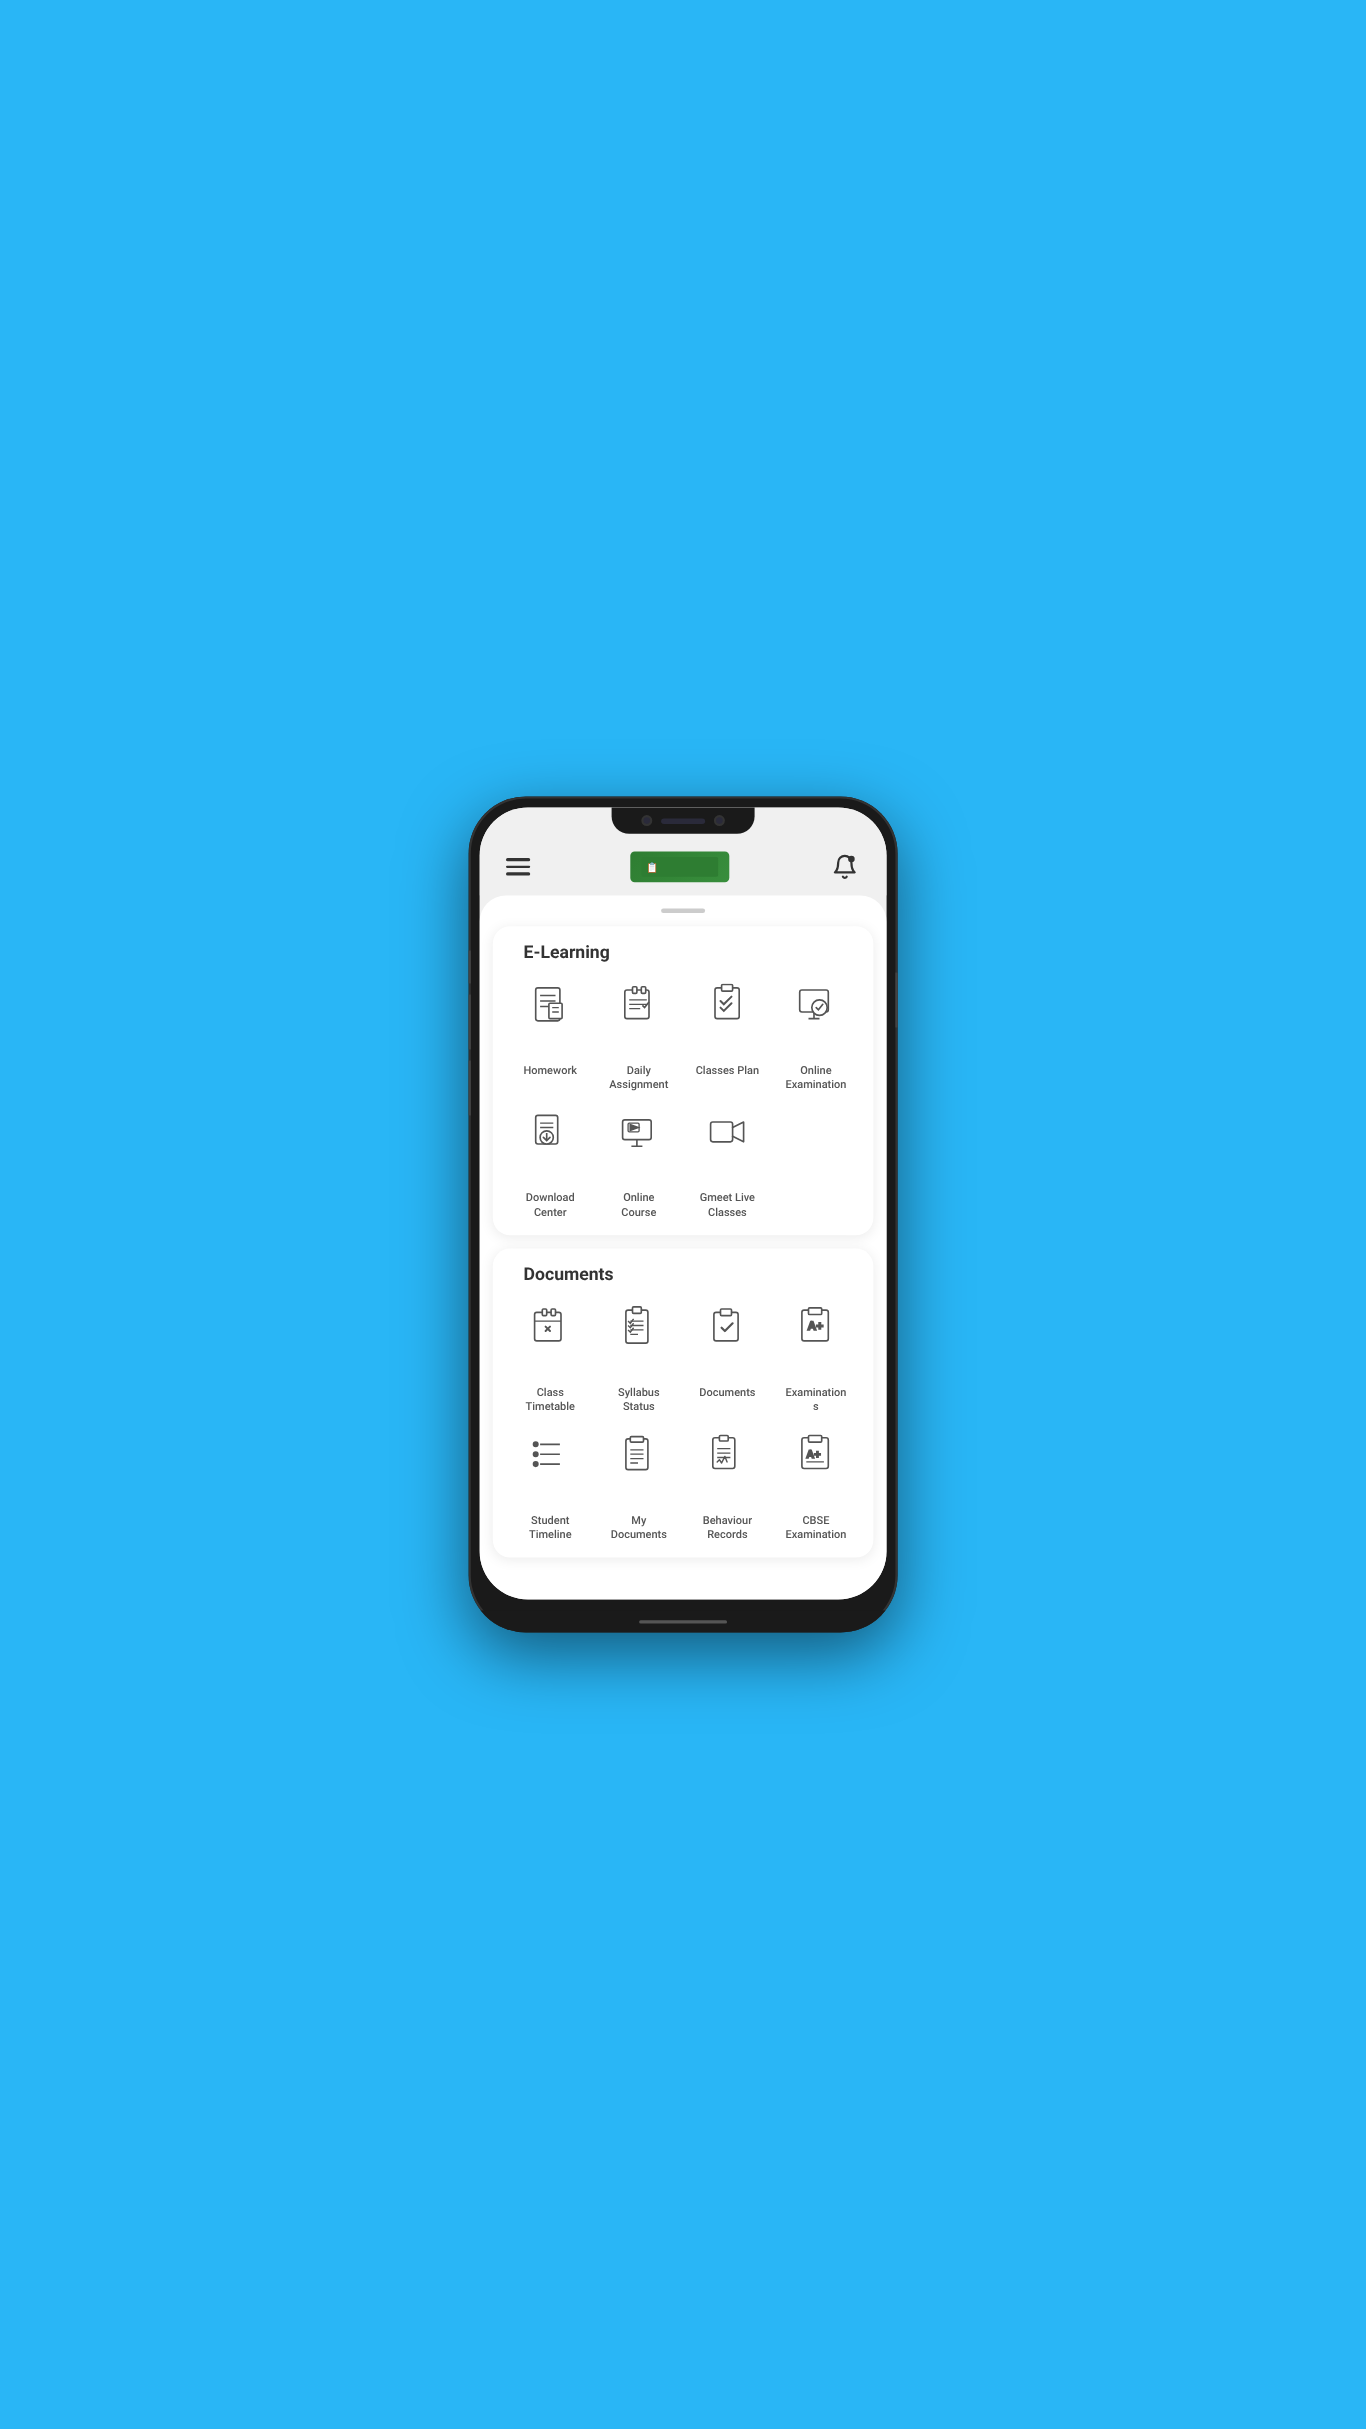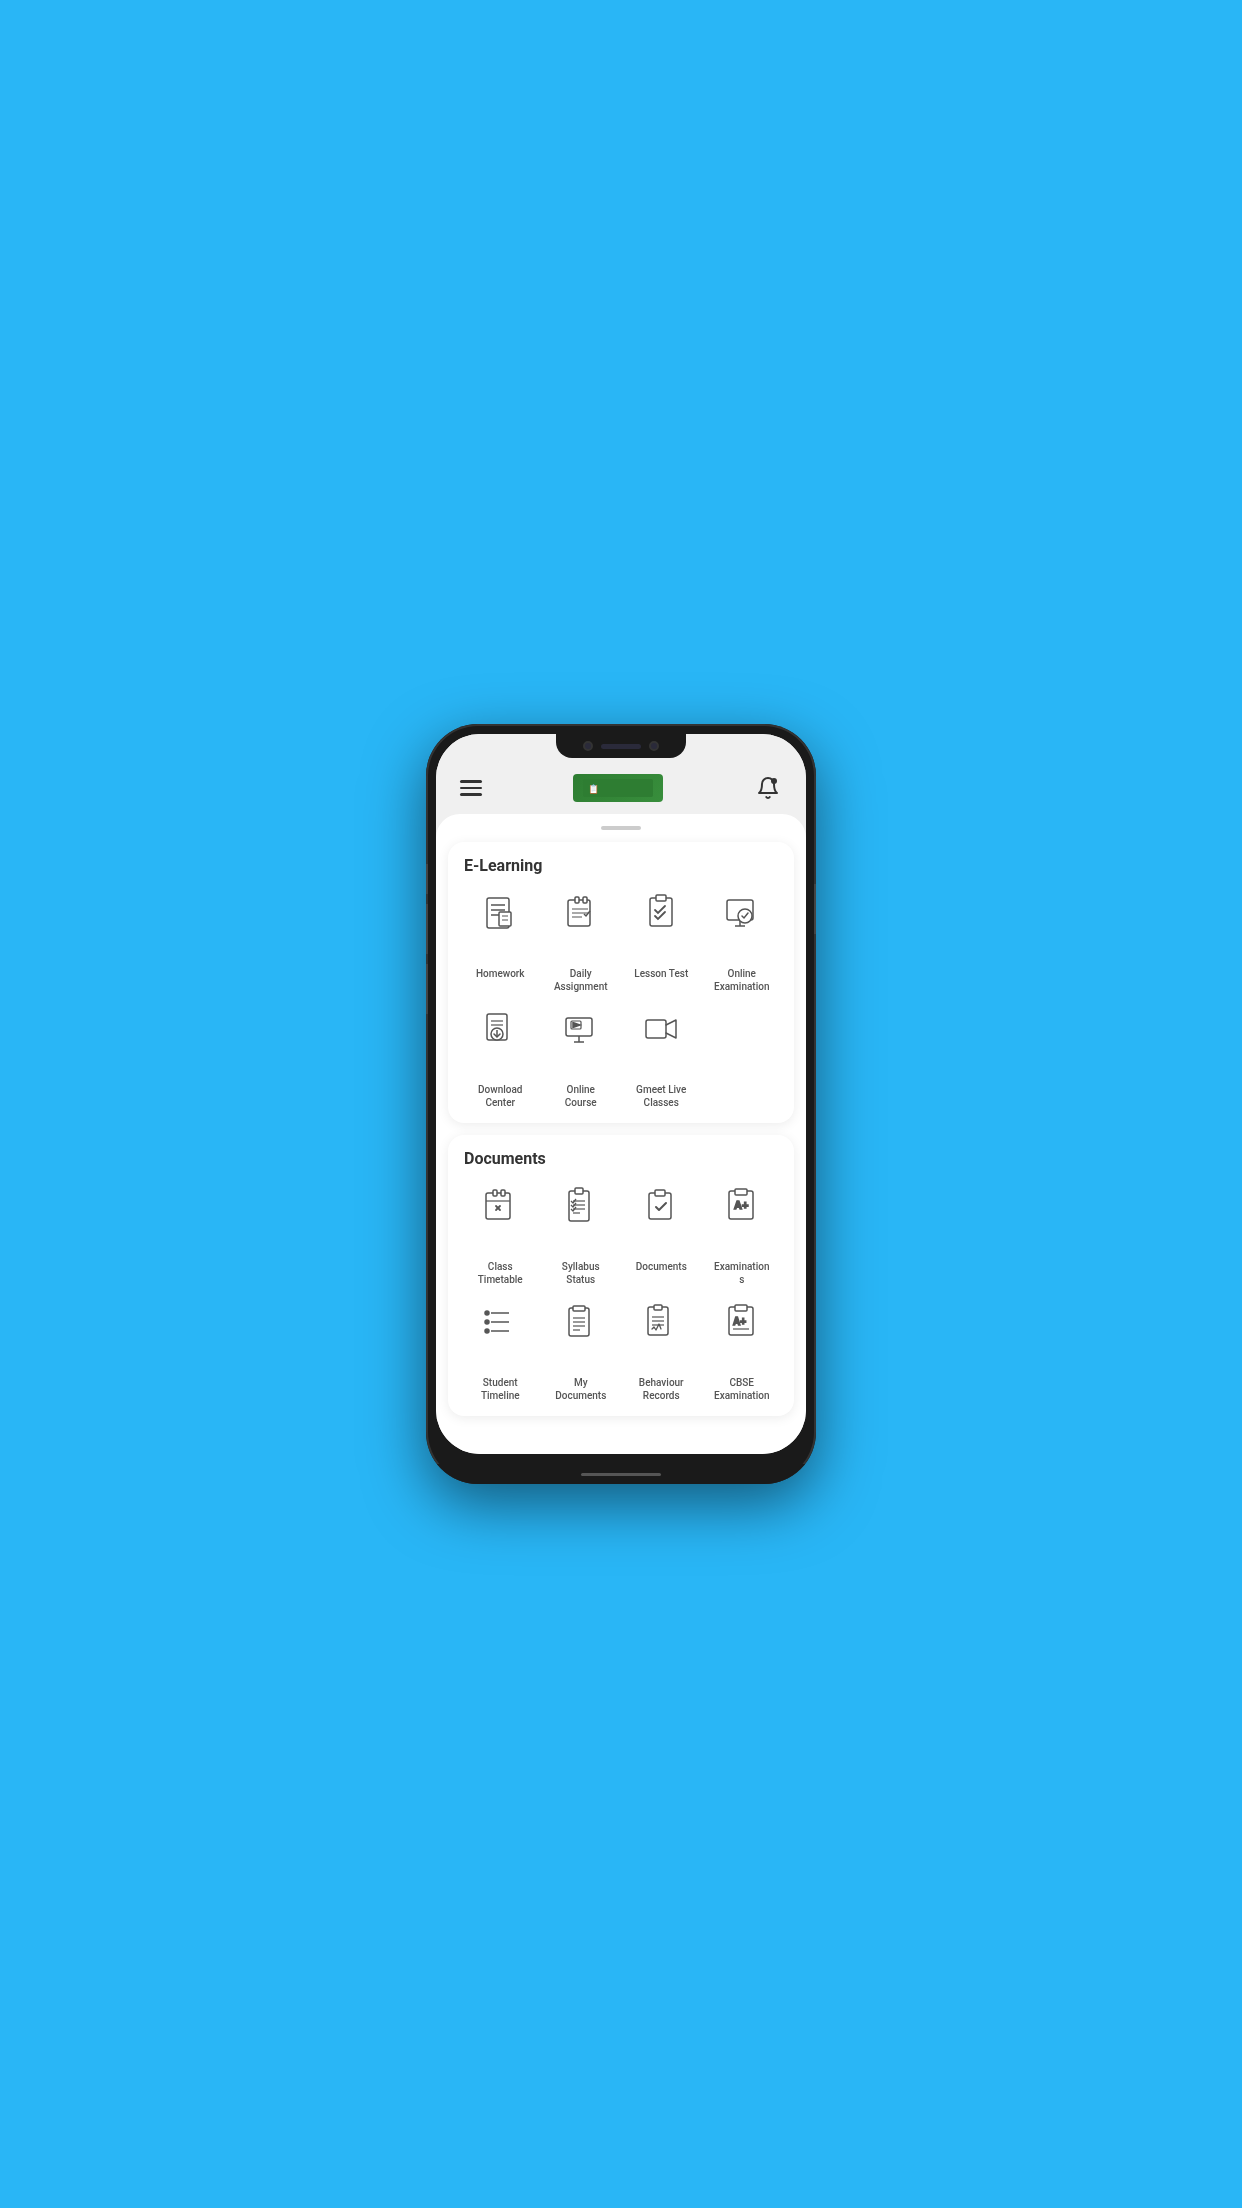"E-Learning" .section-title { margin-left: none -> 12px }
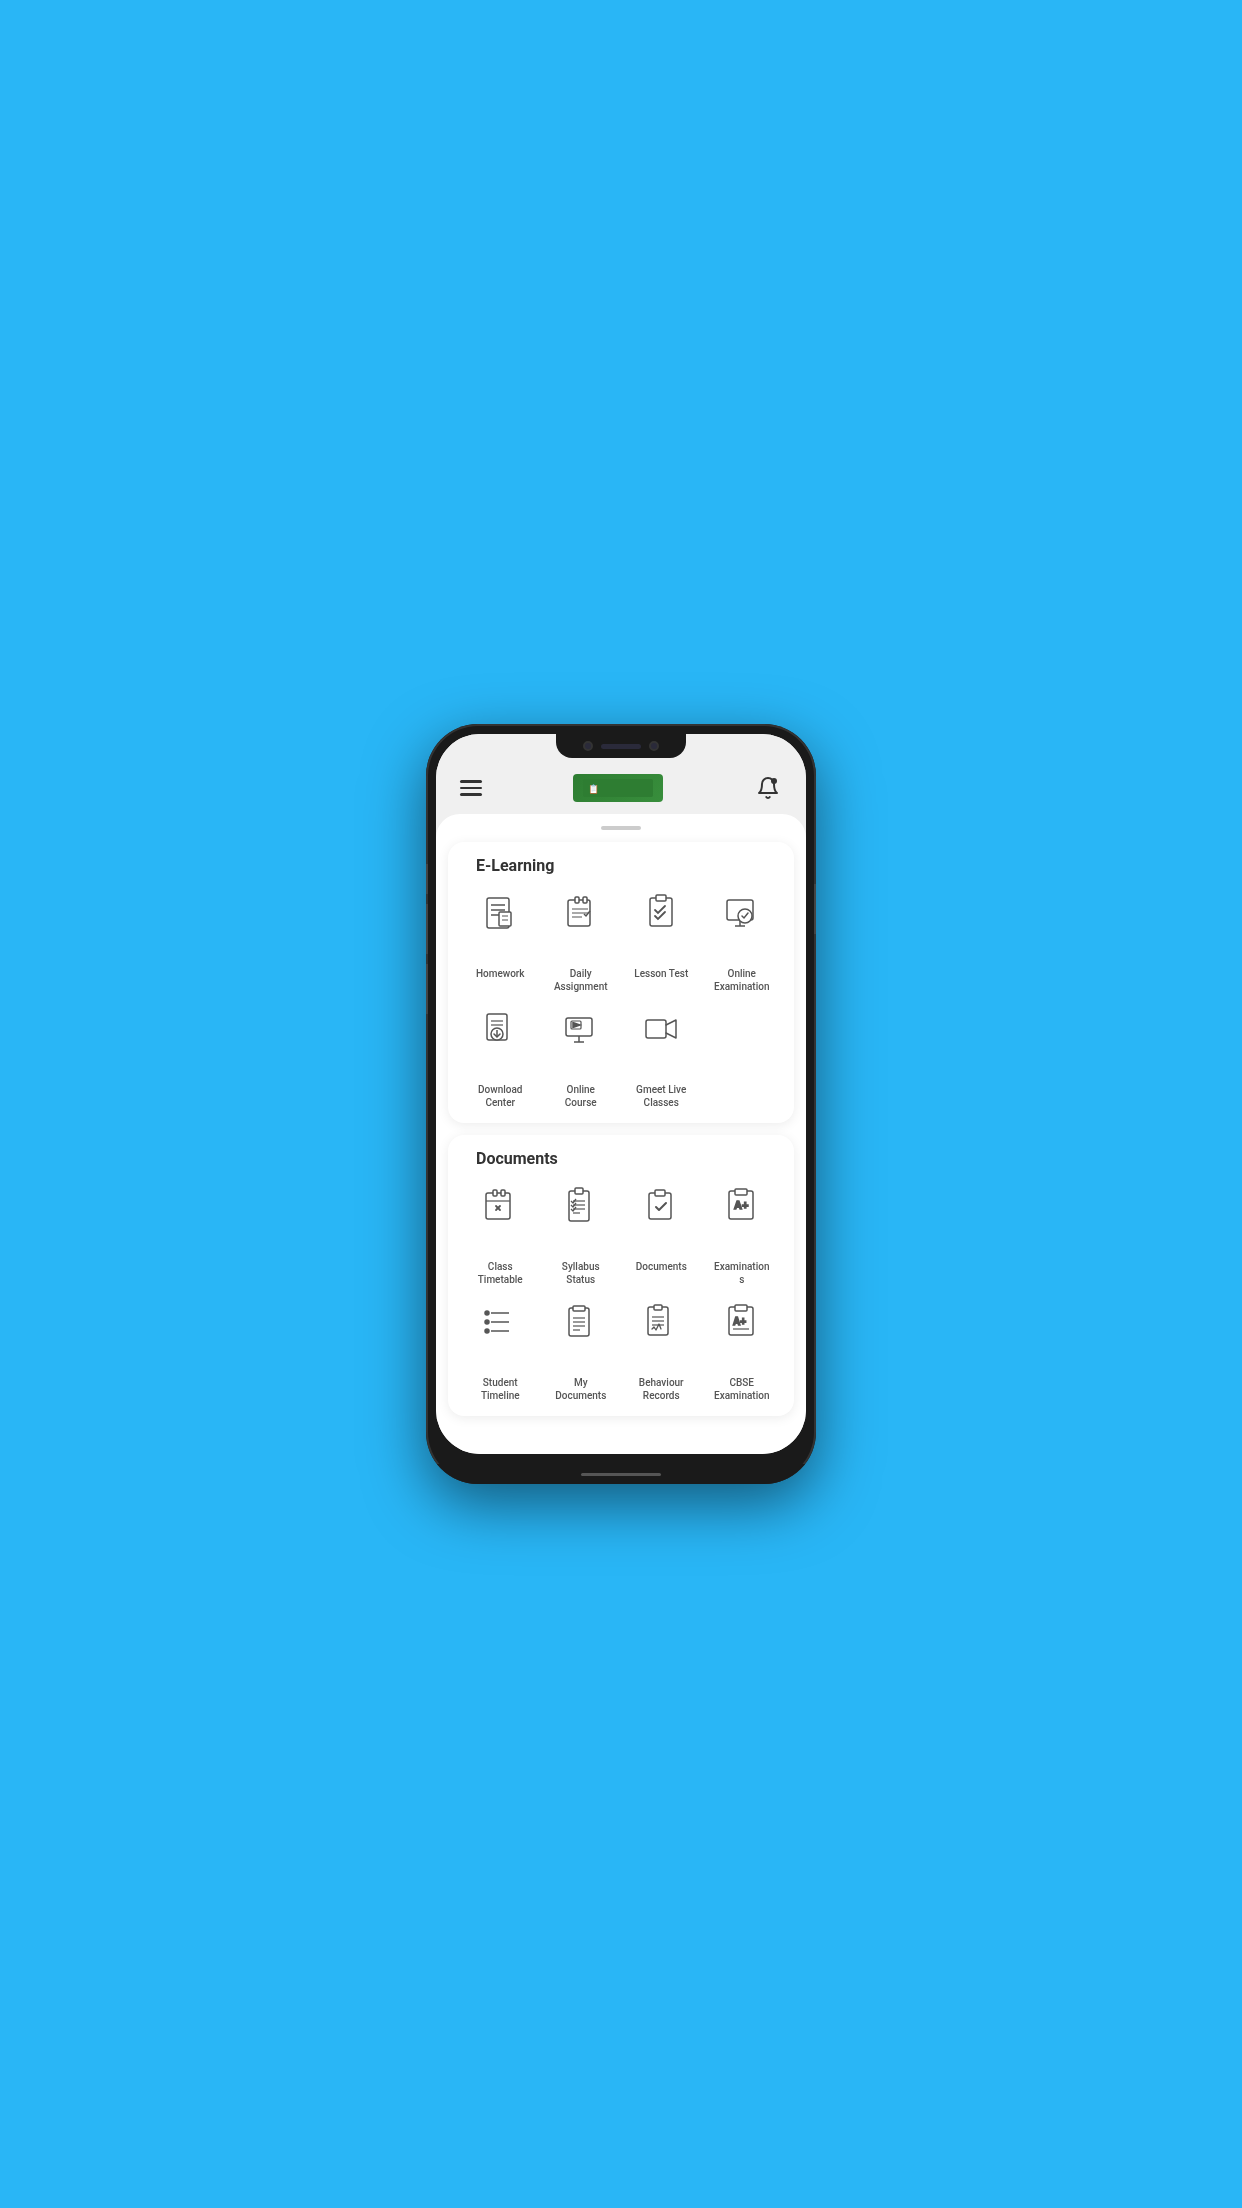"Lesson Test" span.item-label { text: Lesson Test -> Classes Plan }
